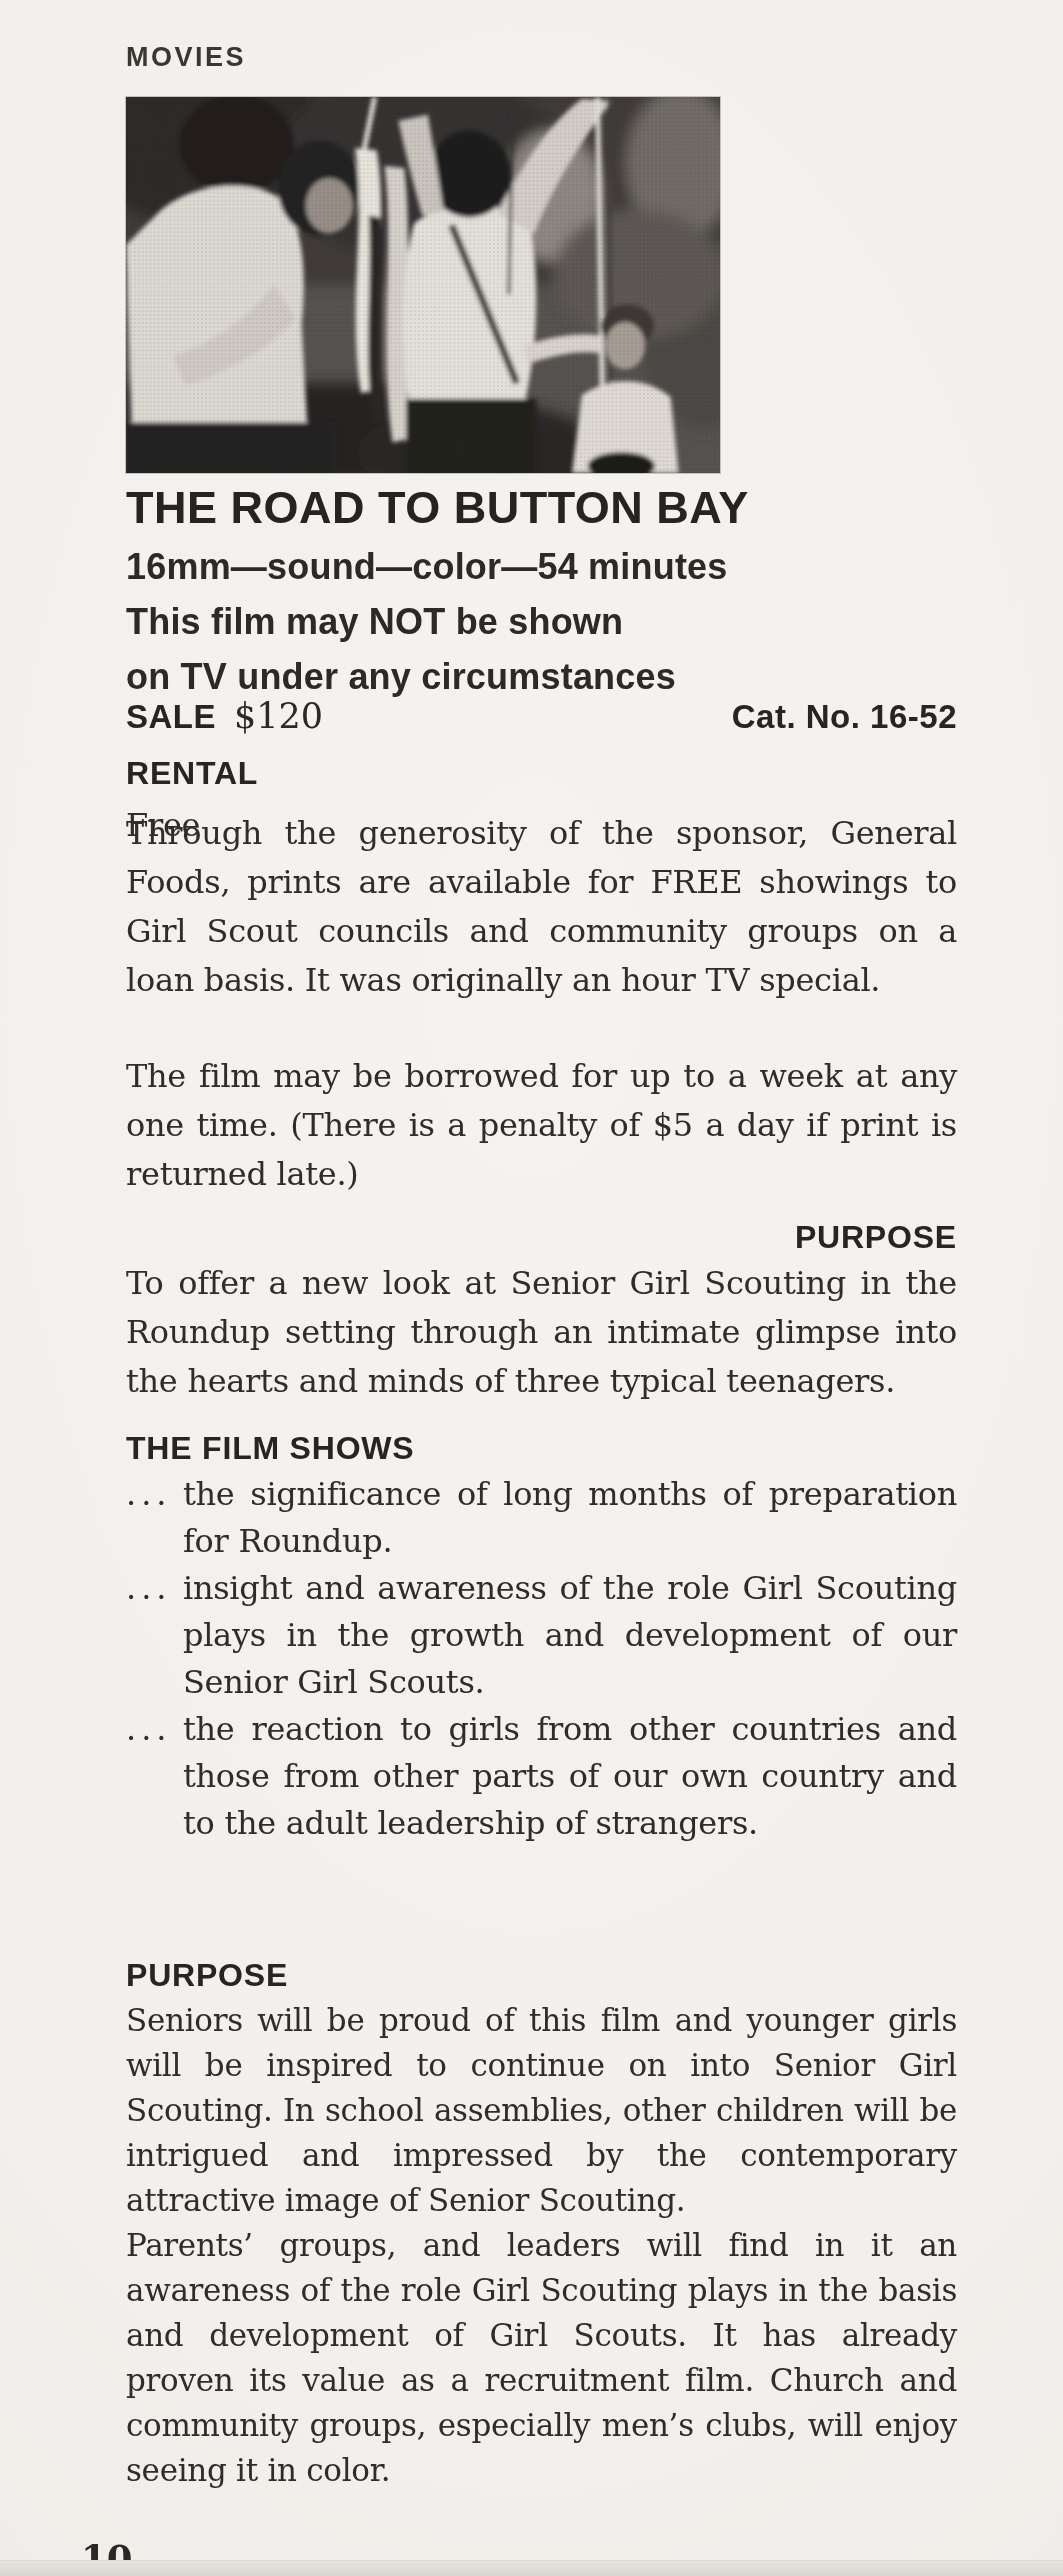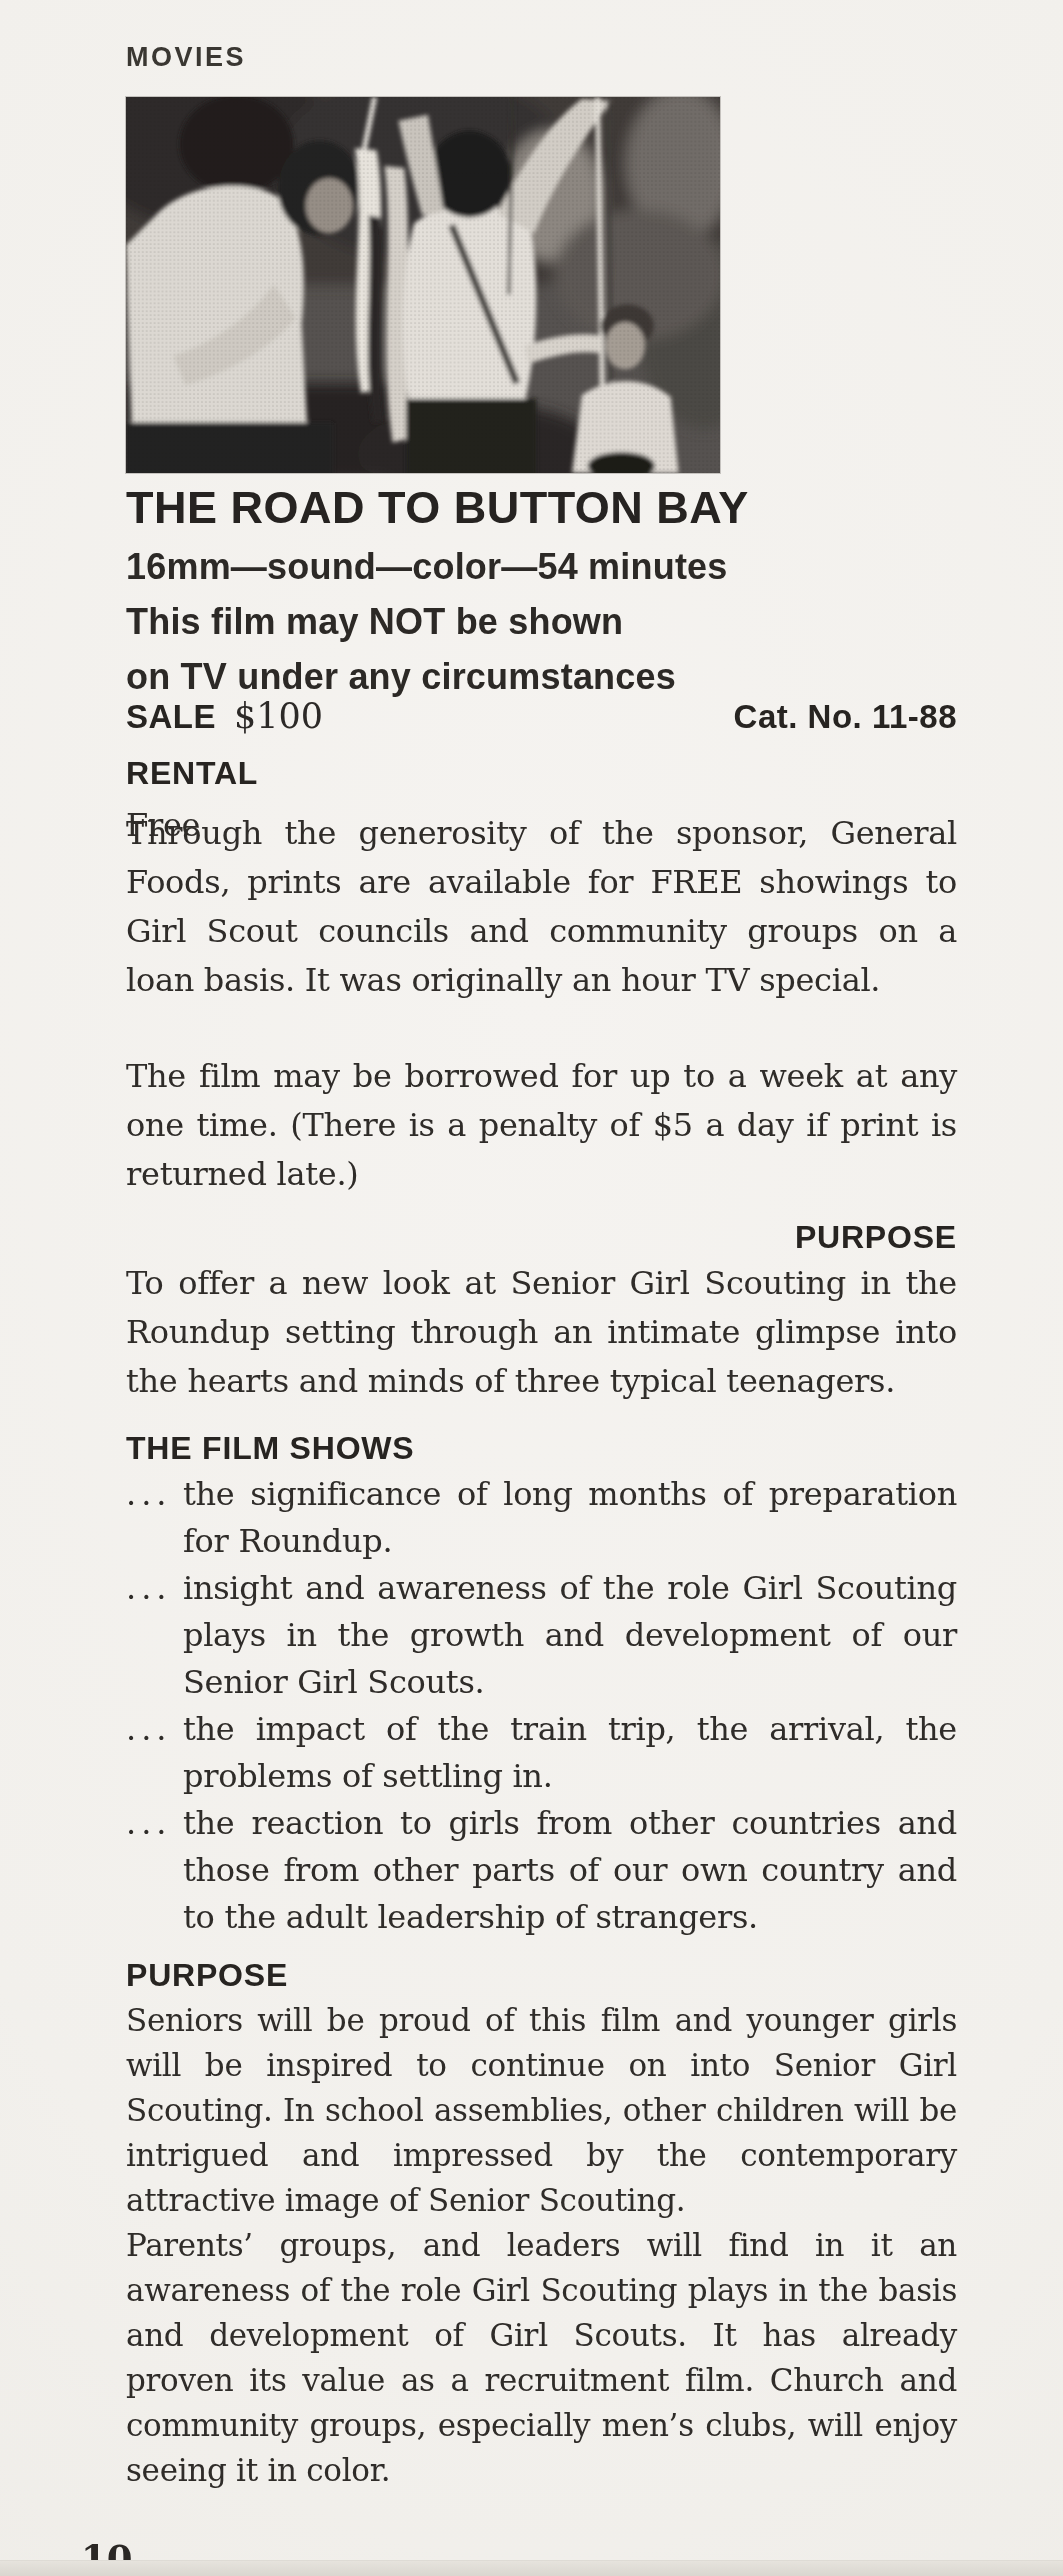"$100" span.sale-price { text: $100 -> $120 }
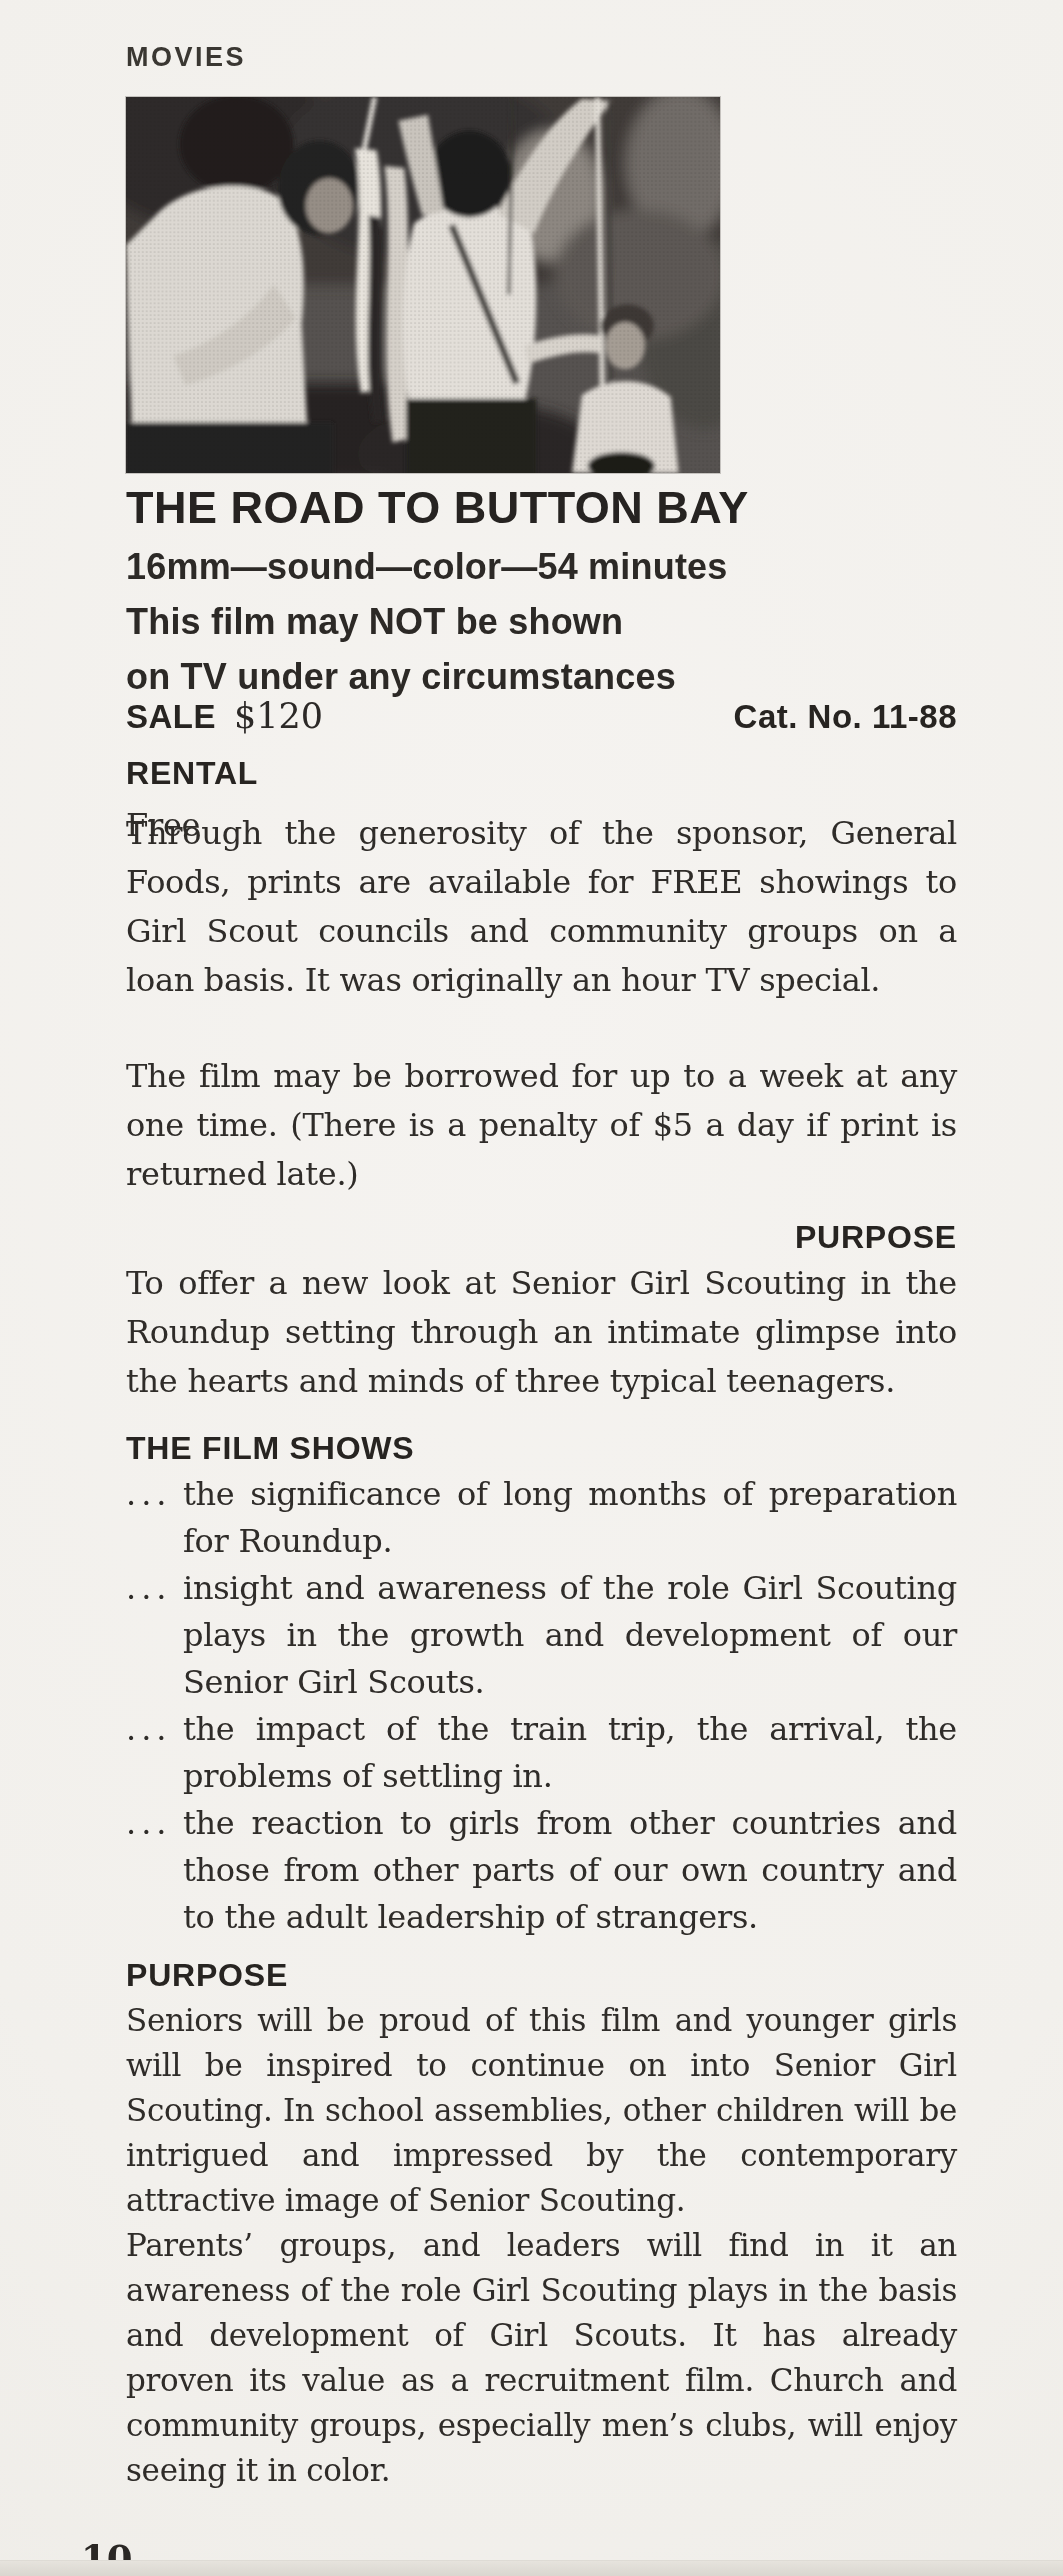"Cat. No. 11-88" div.h-bold { text: 11-88 -> 16-52 }
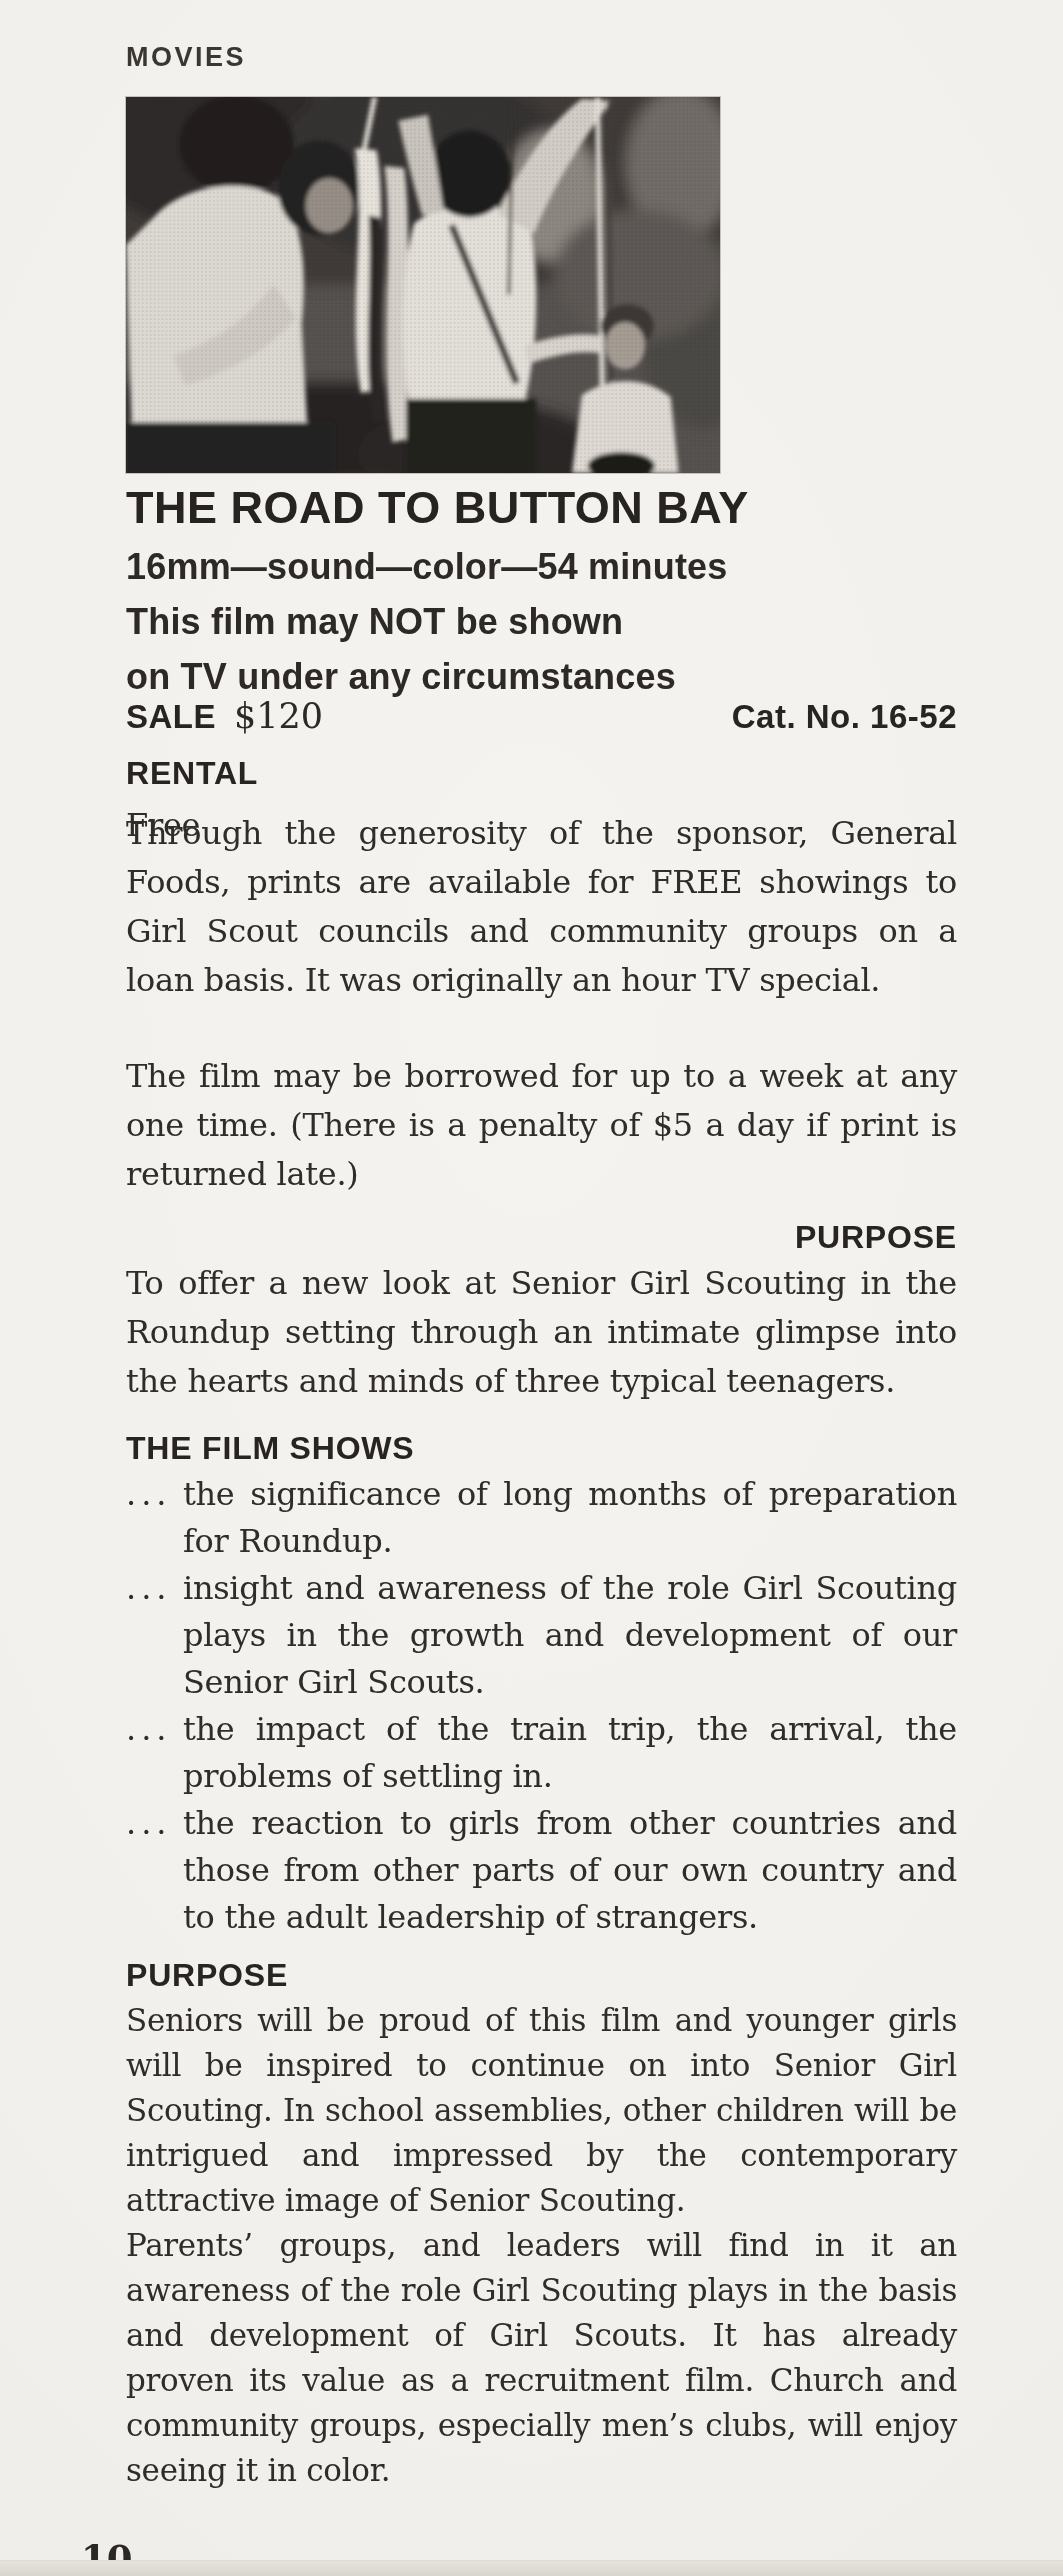"... the impact of the" li { html: <li><span>...</span><span>the impact of the train trip, the arrival, the problems of settling in.</span></li> -> none }
